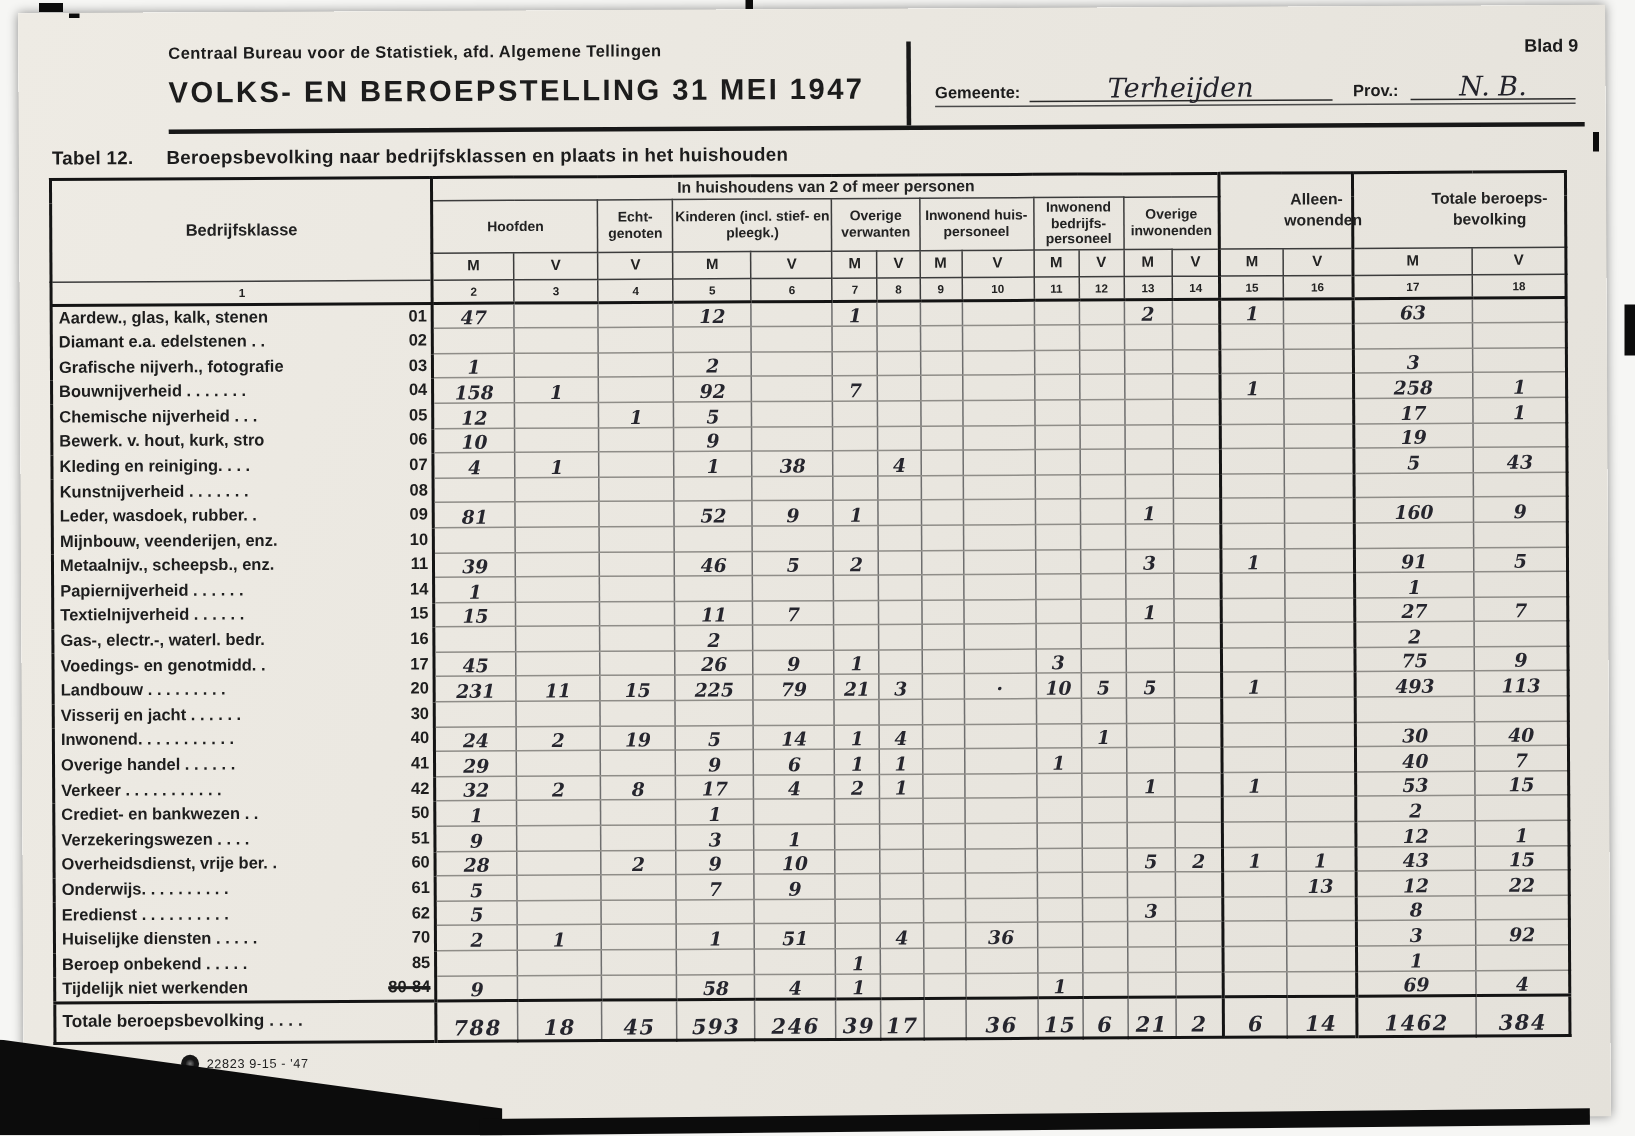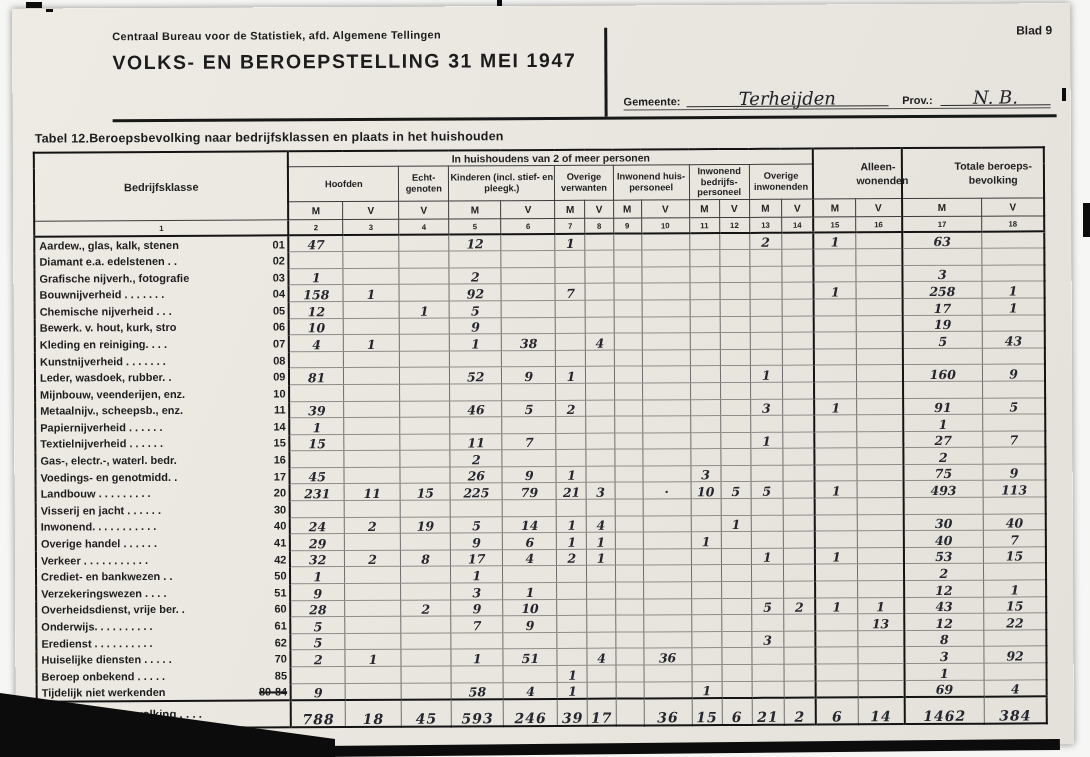"N. B." .hw { margin-top: 39px -> none }
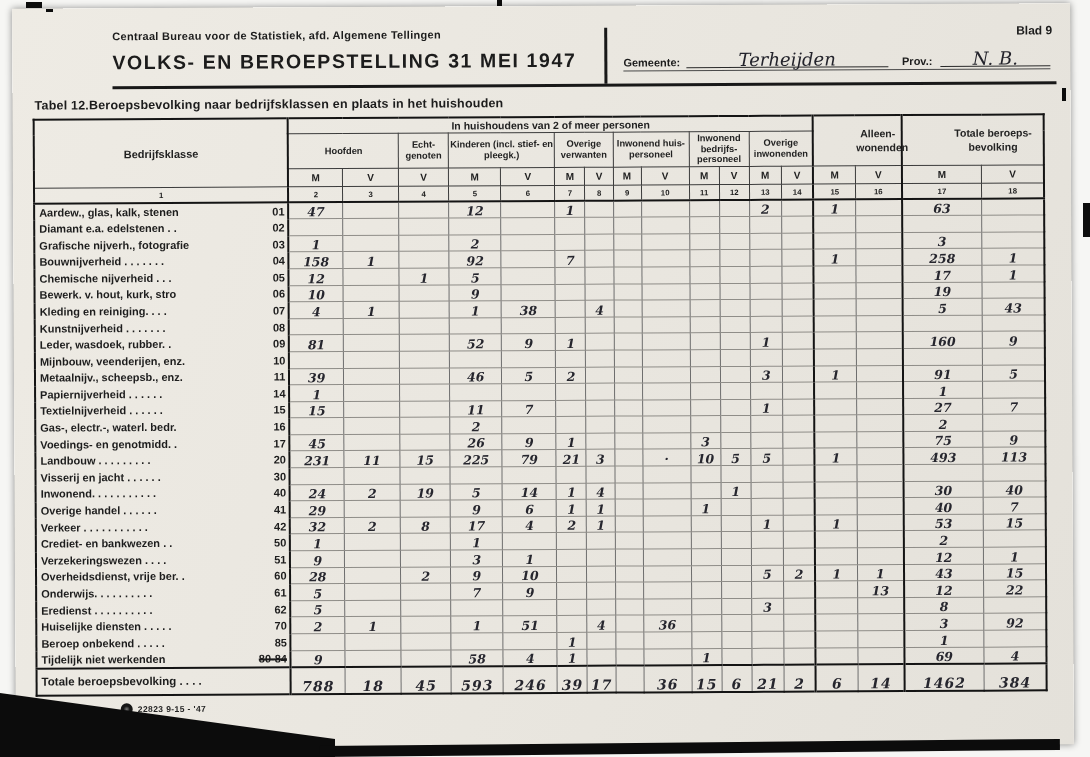"Tabel 12." .caption .no { margin-right: 0 -> 22px }
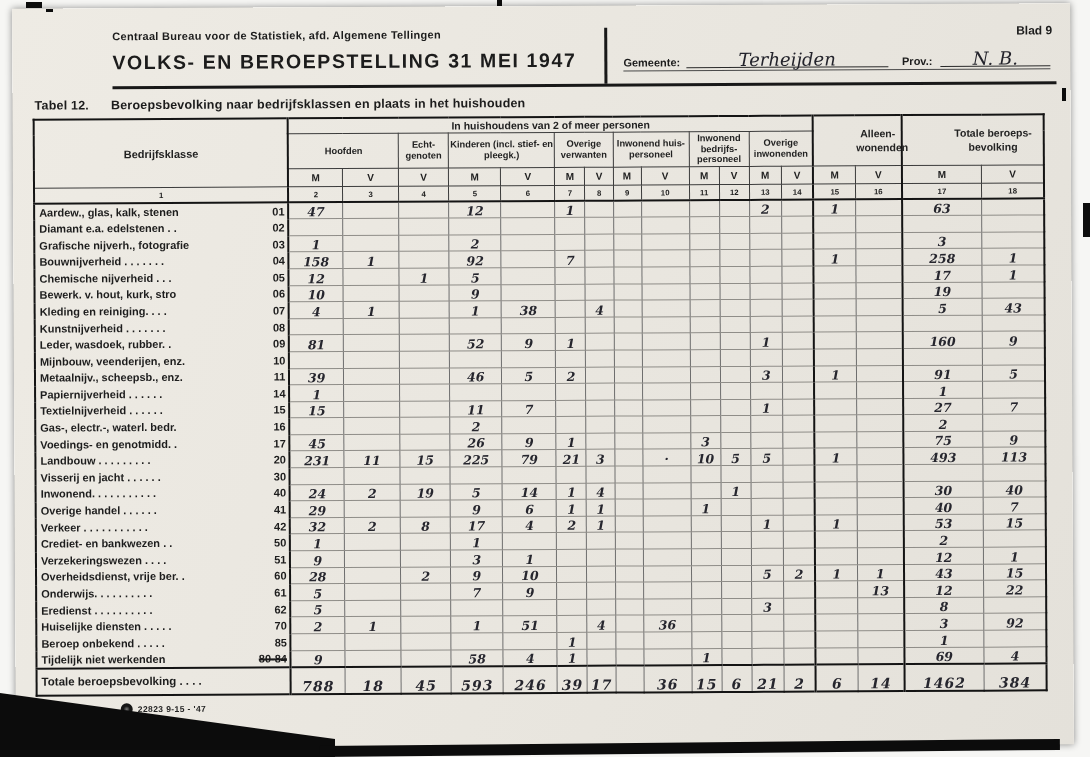"22823 9-15 - '47" .stamp-text { font-weight: bold -> normal }
